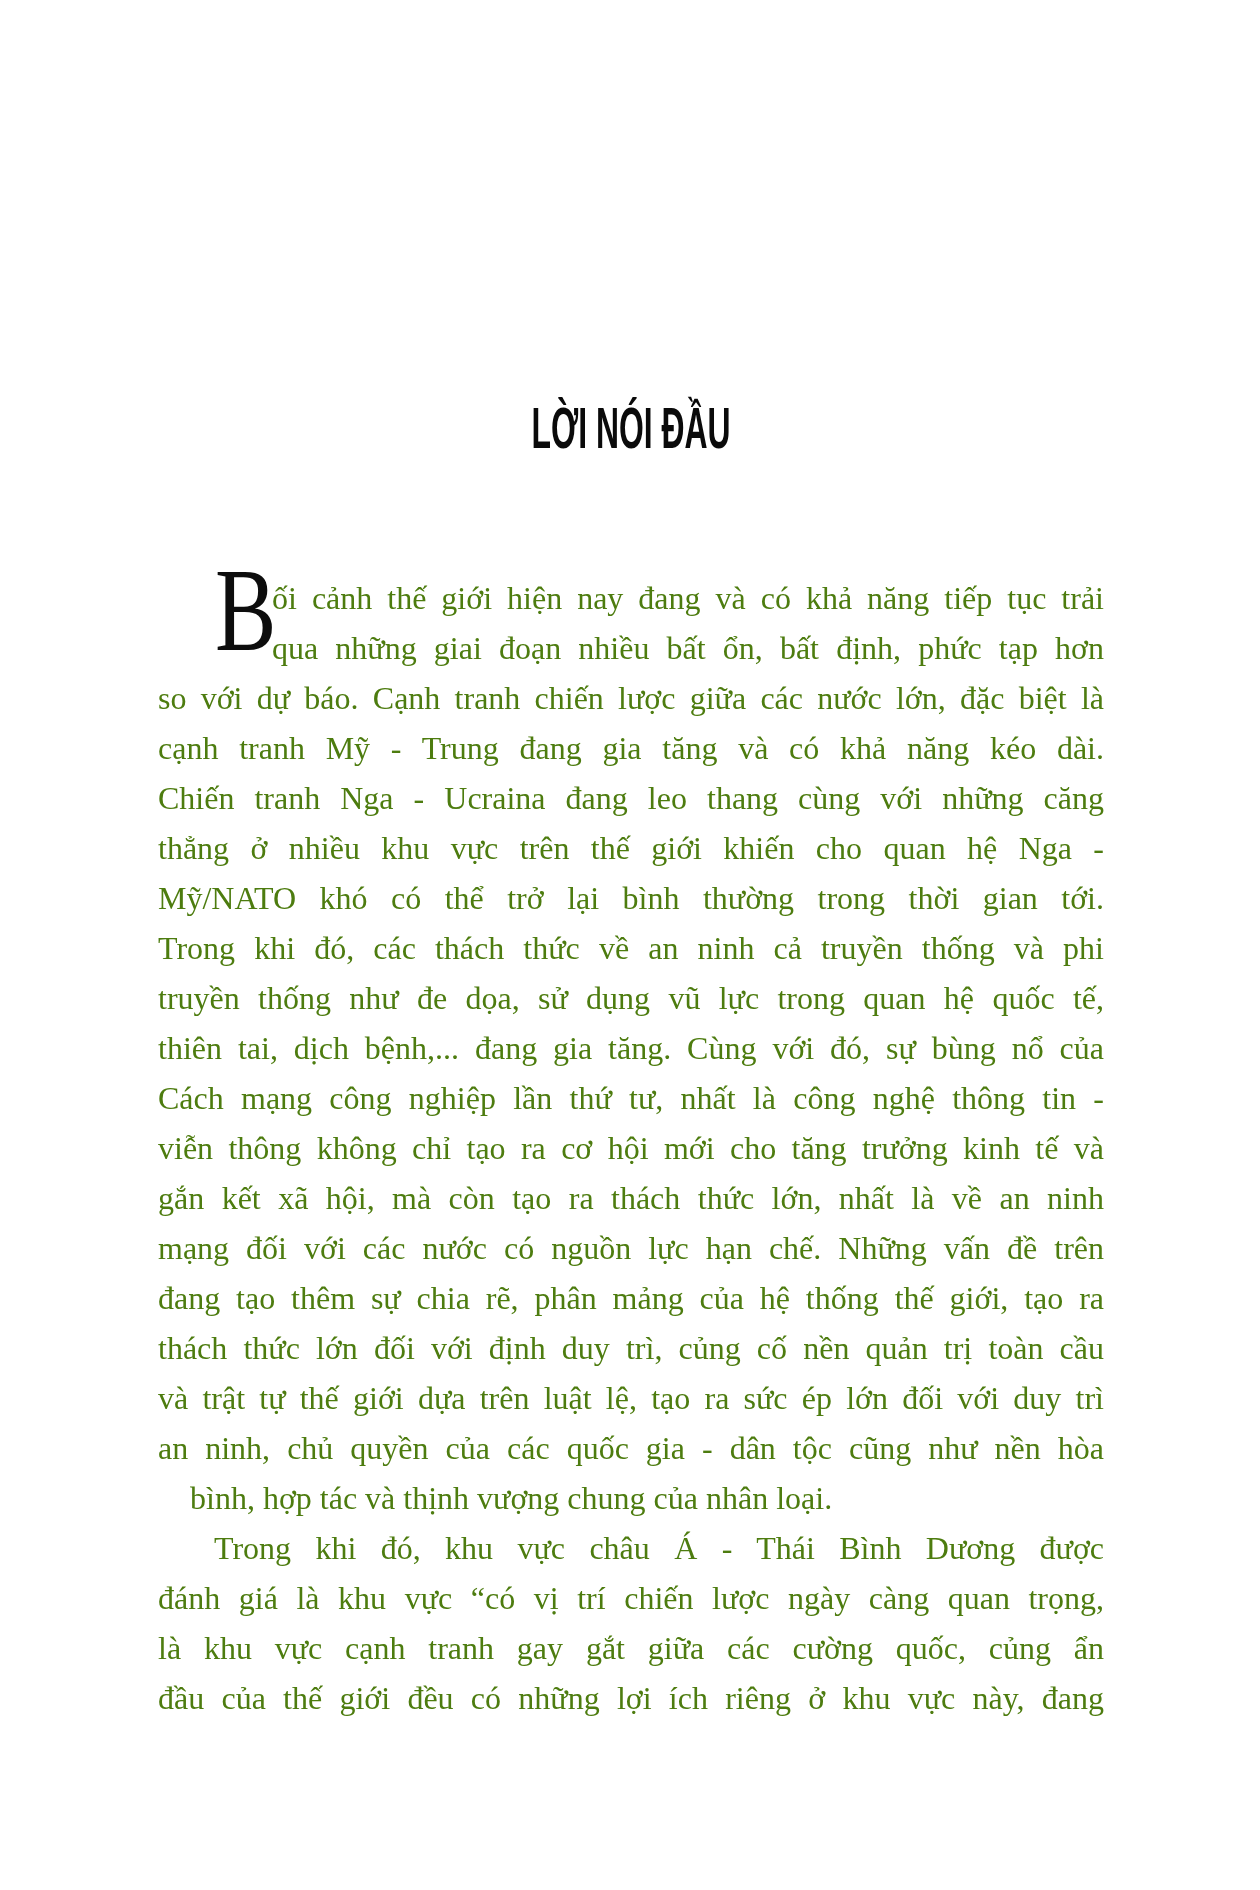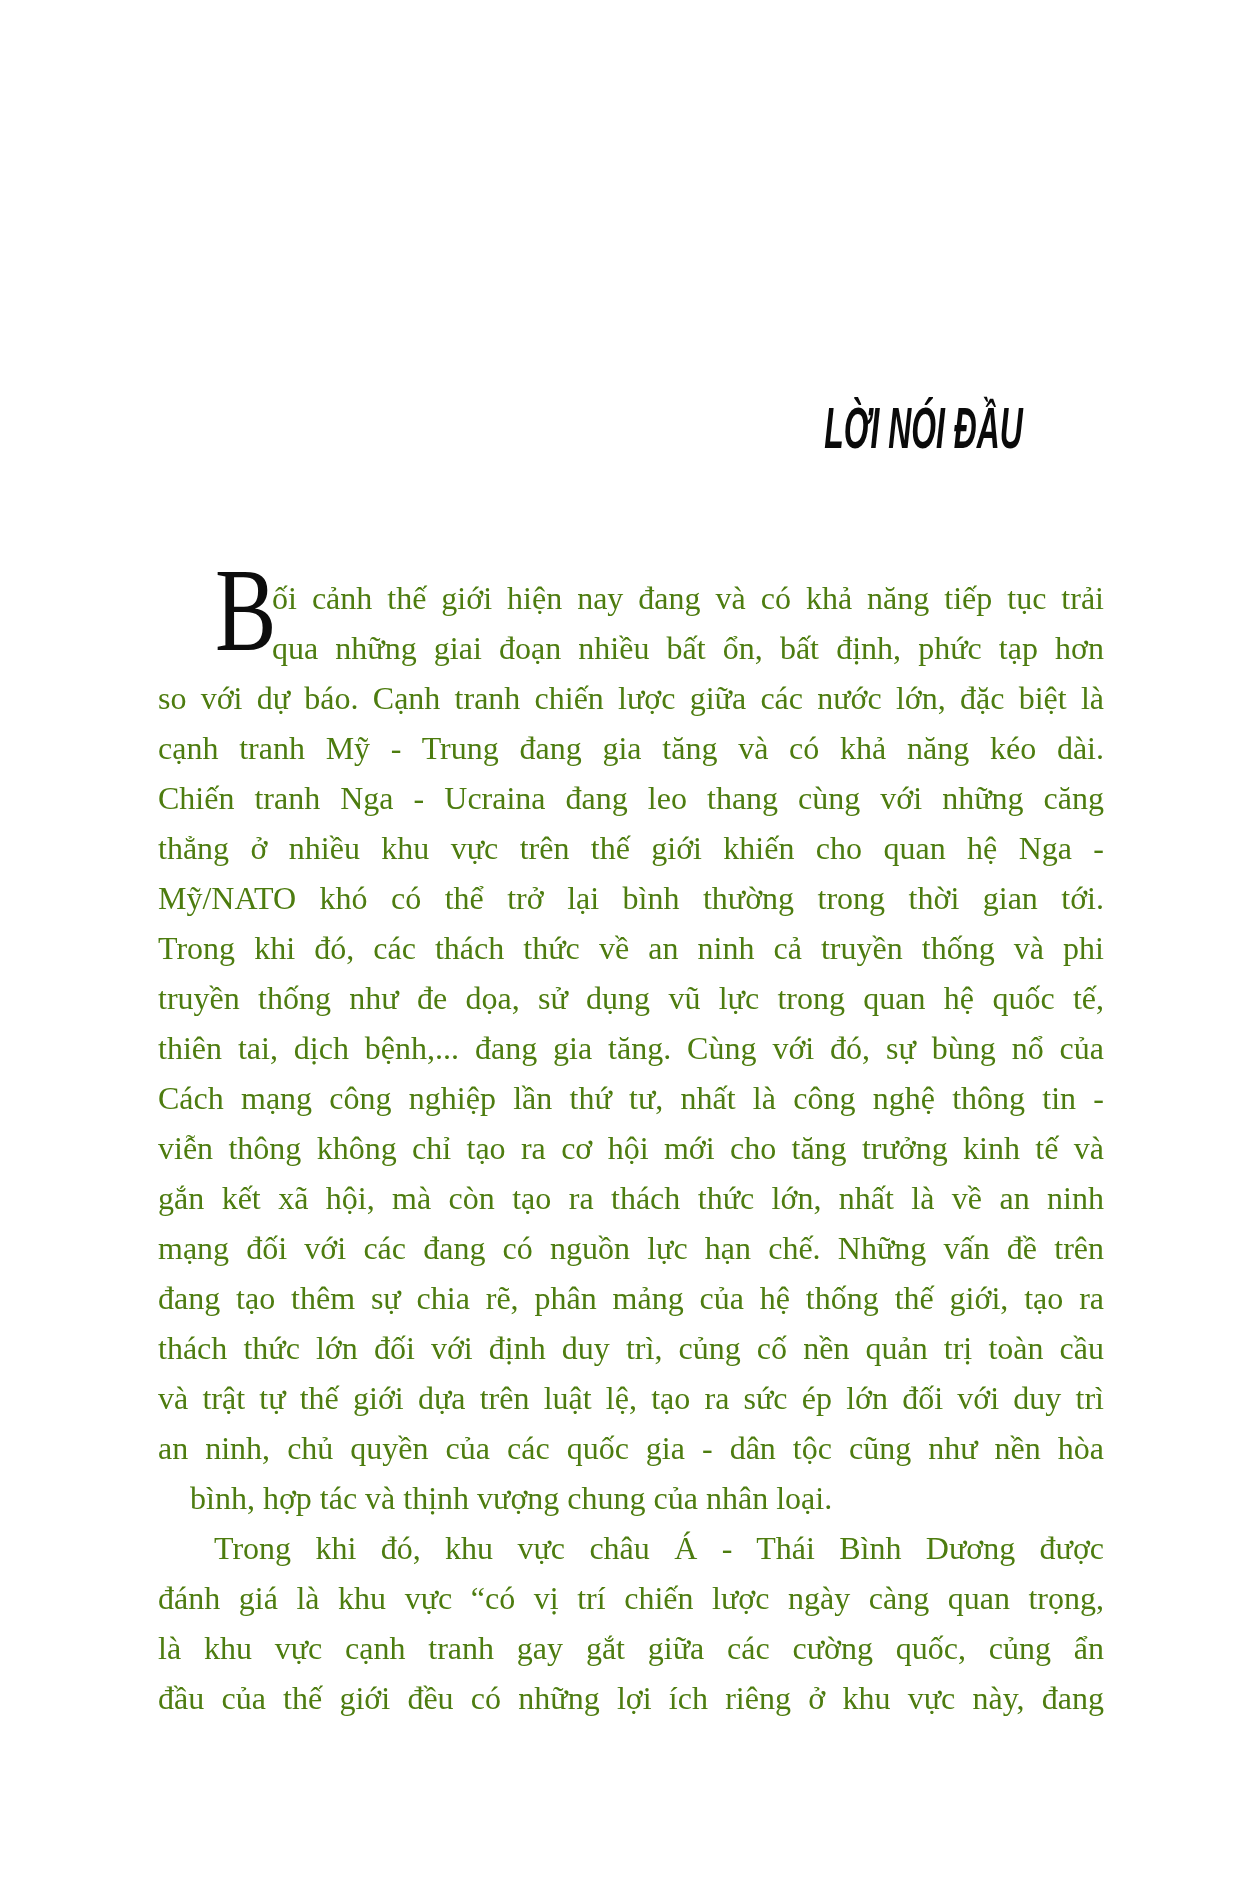"LỜI NÓI ĐẦU" .title-wrap { font-style: italic -> none; text-align: right -> center }
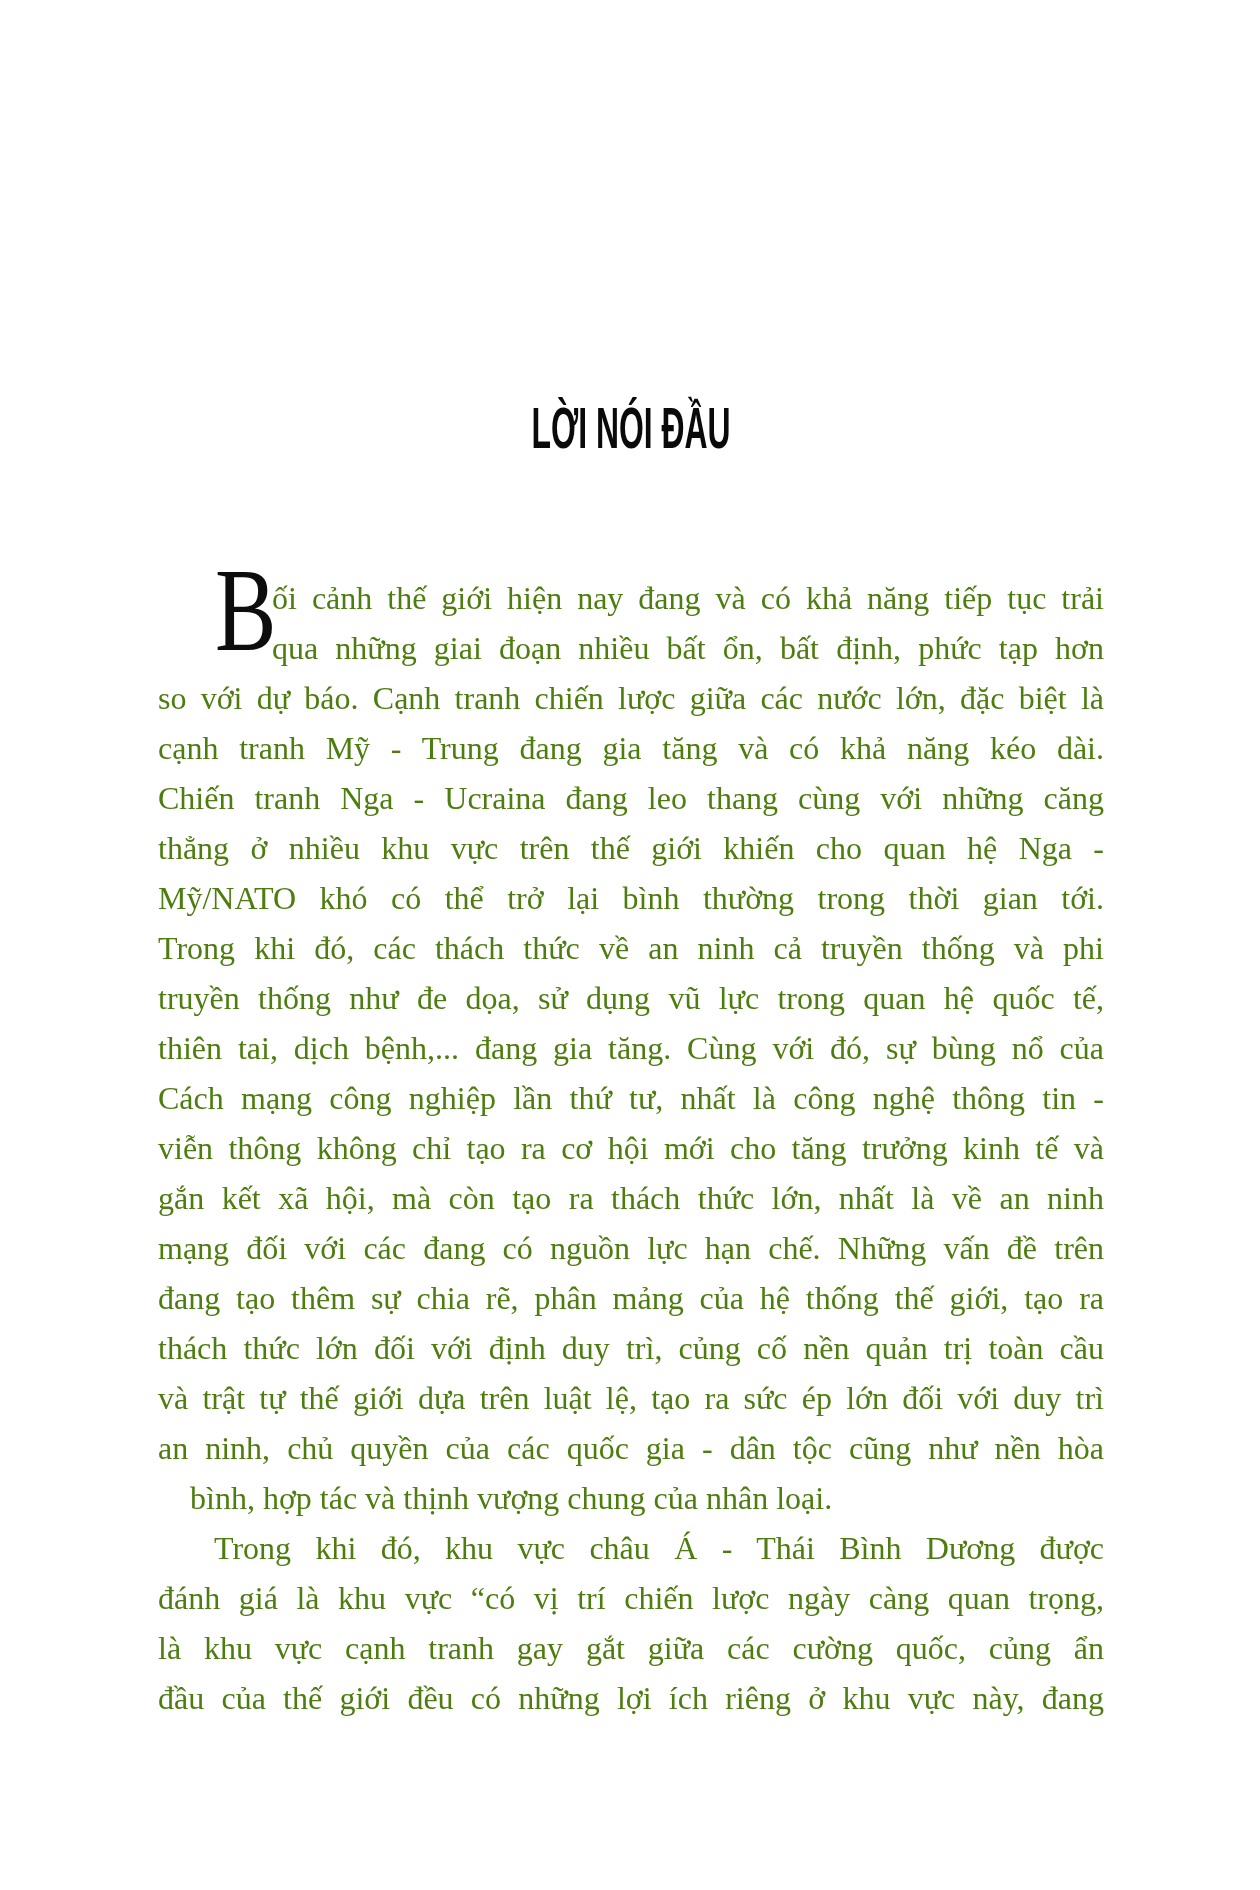"mạng đối với các đang" div.bl { text: đang -> nước }
